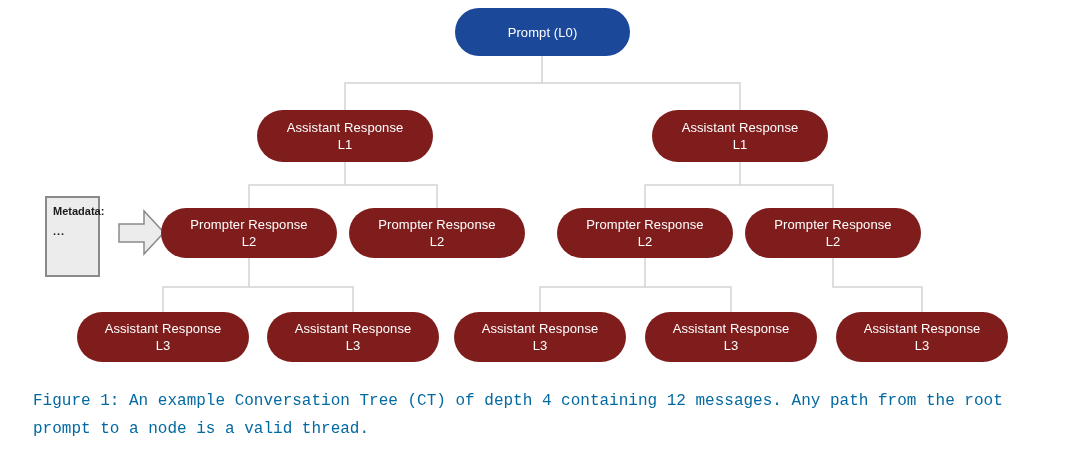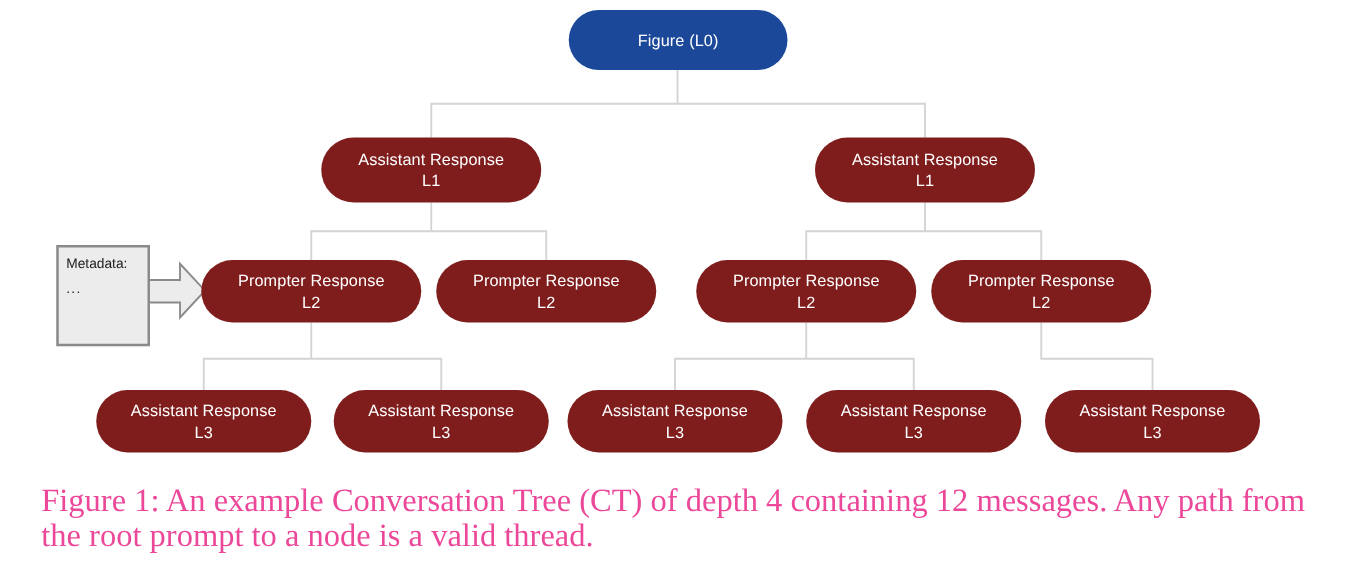"Figure (L0)" span { text: Figure -> Prompt }
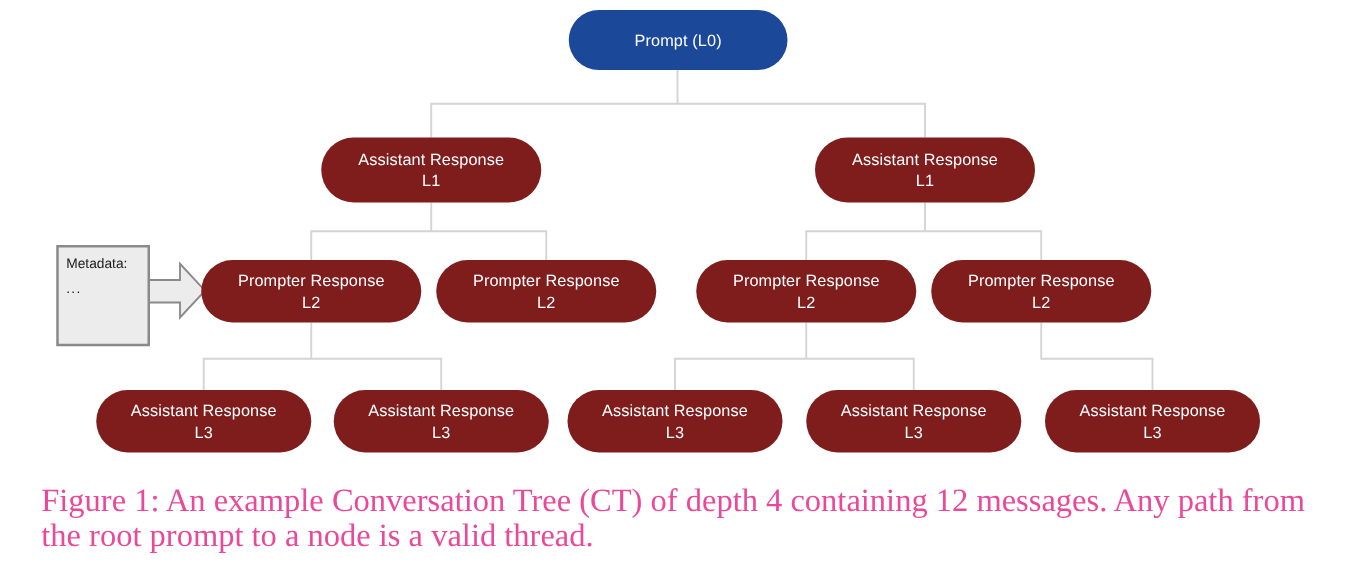"Metadata:" .metabox { font-weight: none -> bold; width: 75px -> 55px }
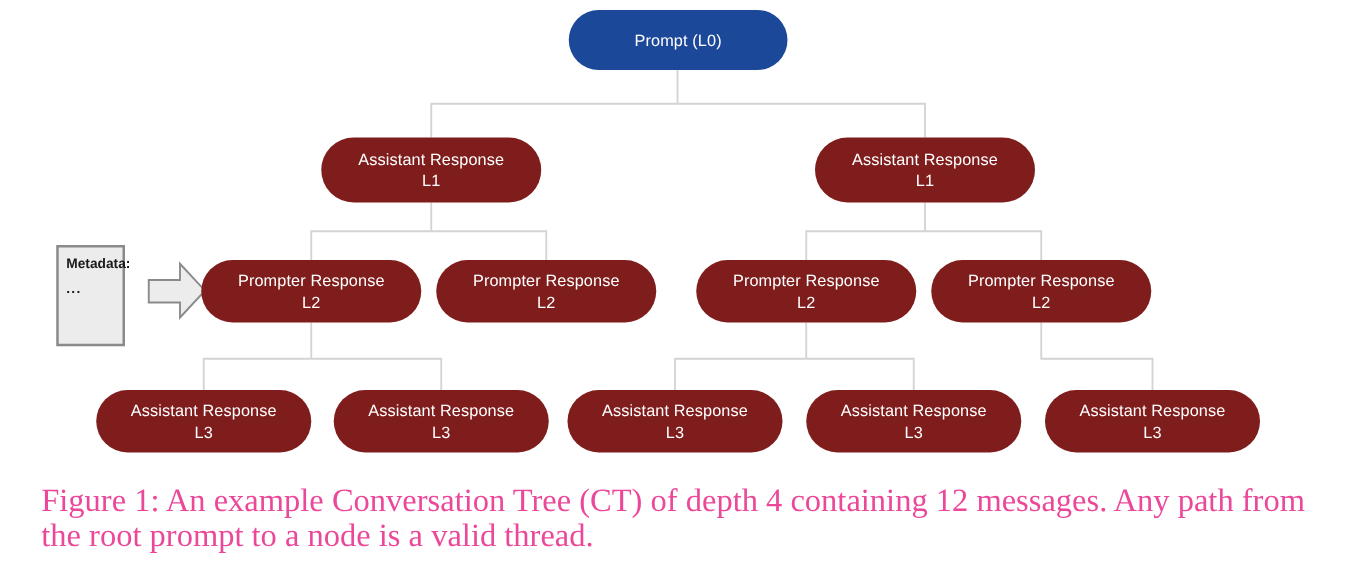"Figure 1: An example Conversation" .caption { color: #ec4899 -> #0369a1; font-family: Liberation Serif, serif -> Liberation Mono, monospace; font-size: 26px -> 16px }
